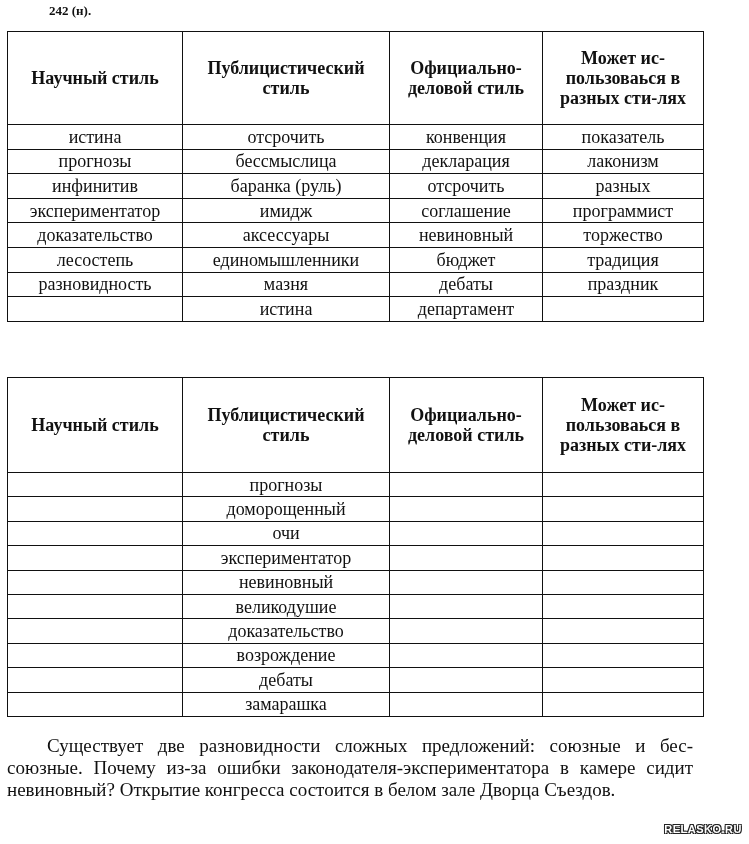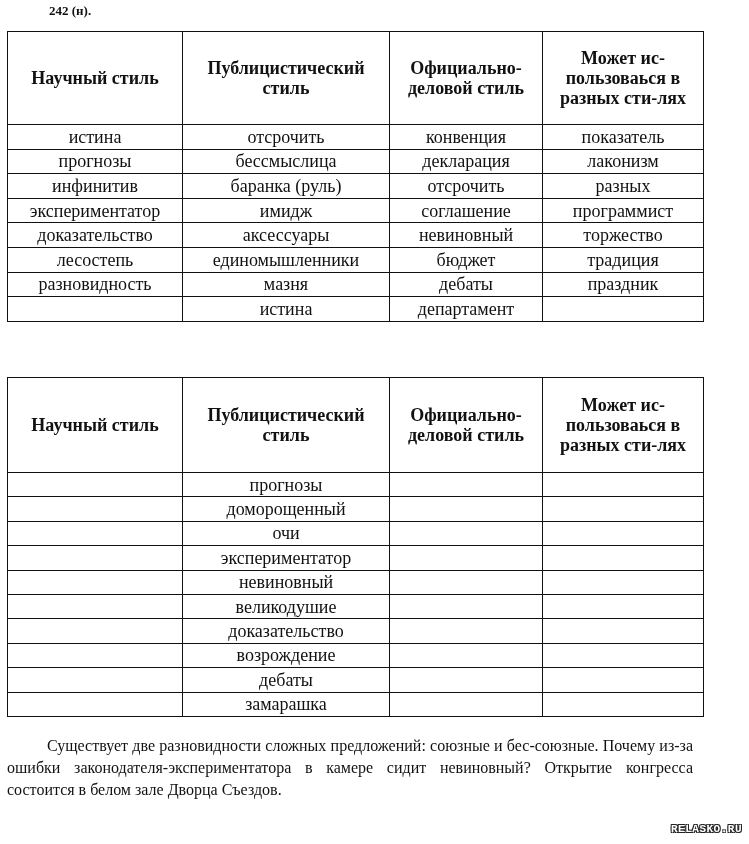"Существует две разновидности сложных" .paragraph { font-size: 16px -> 19px }
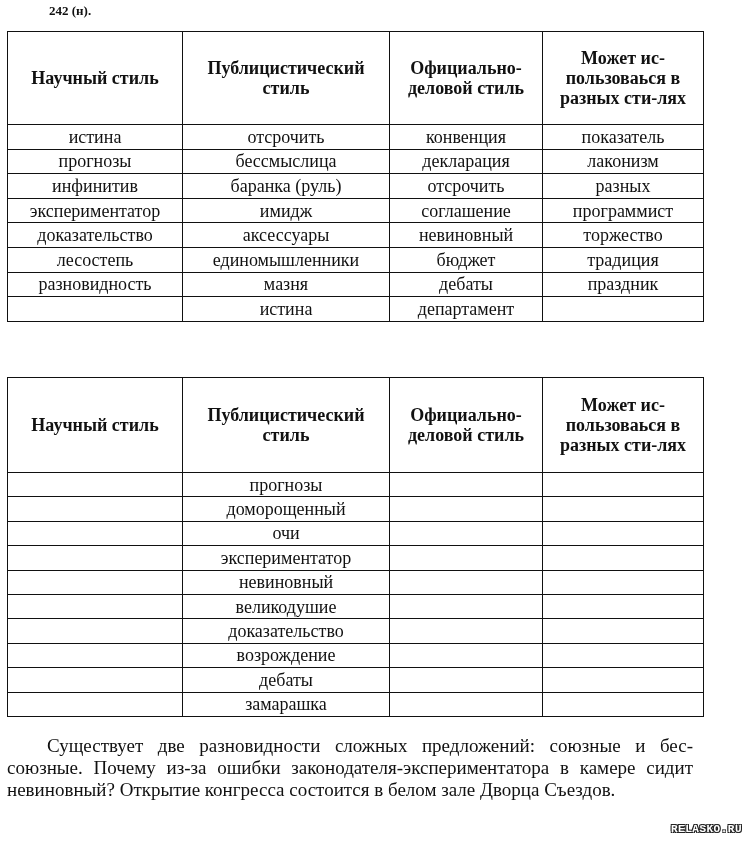"RELASKO.RU" .watermark { font-family: Liberation Mono, monospace -> Liberation Sans, sans-serif }
